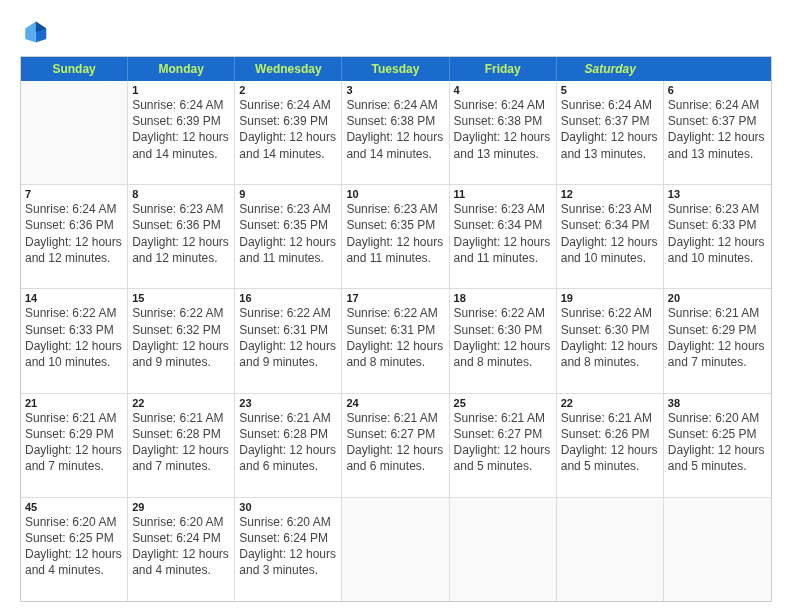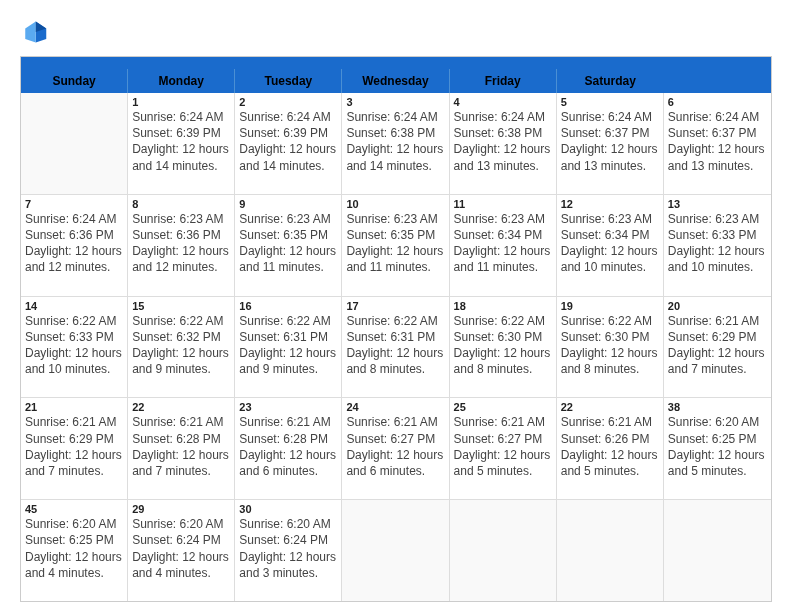"Sunday" .cal-header-cell { color: #000000 -> #bef264; margin-top: 12px -> none }
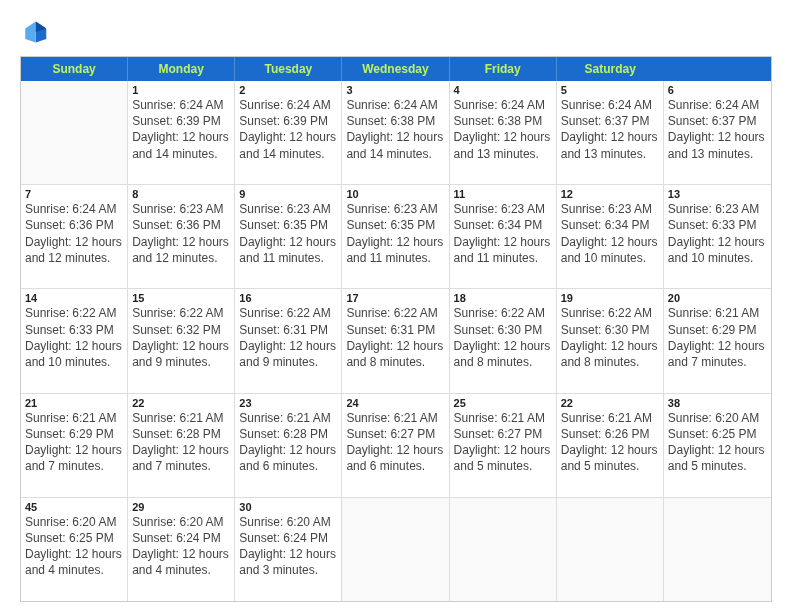"Tuesday" div.cal-header-cell { order: before "Wednesday" -> after "Wednesday" }
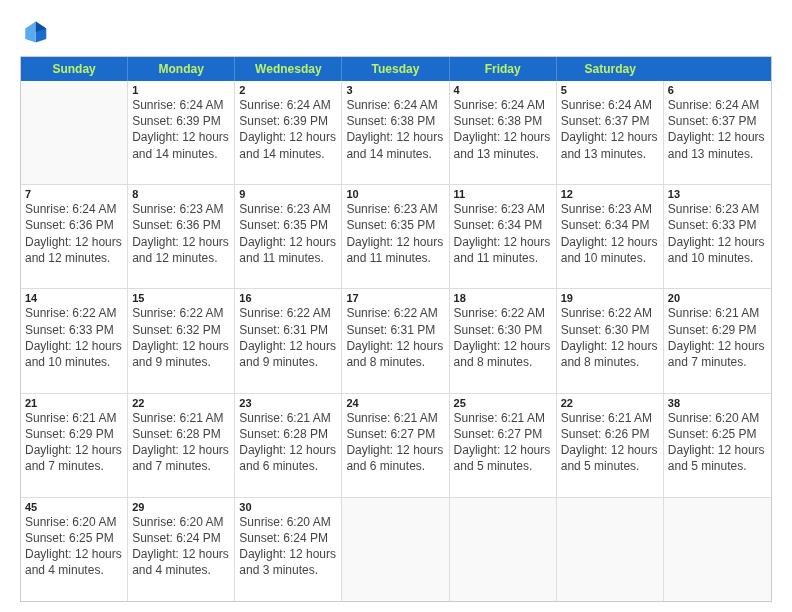"Saturday" .cal-header-cell:last-child { font-style: none -> italic }
